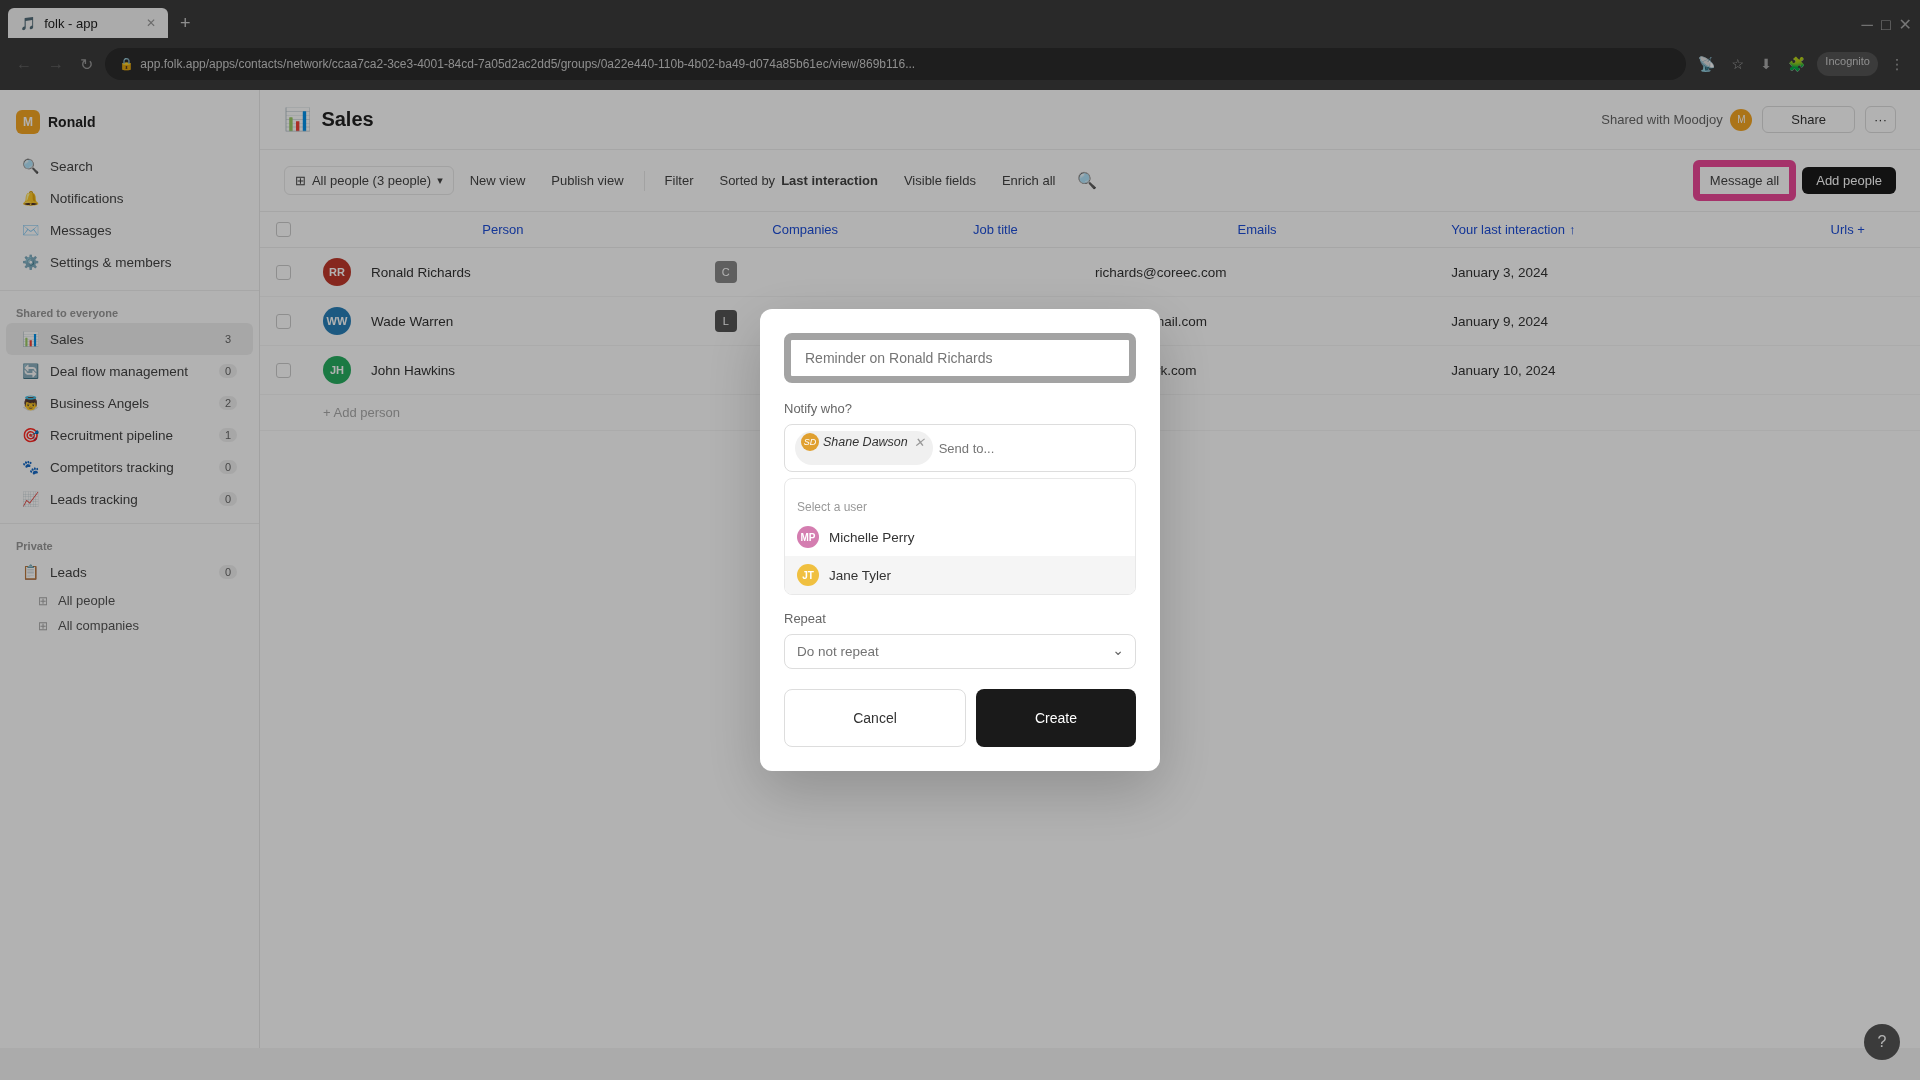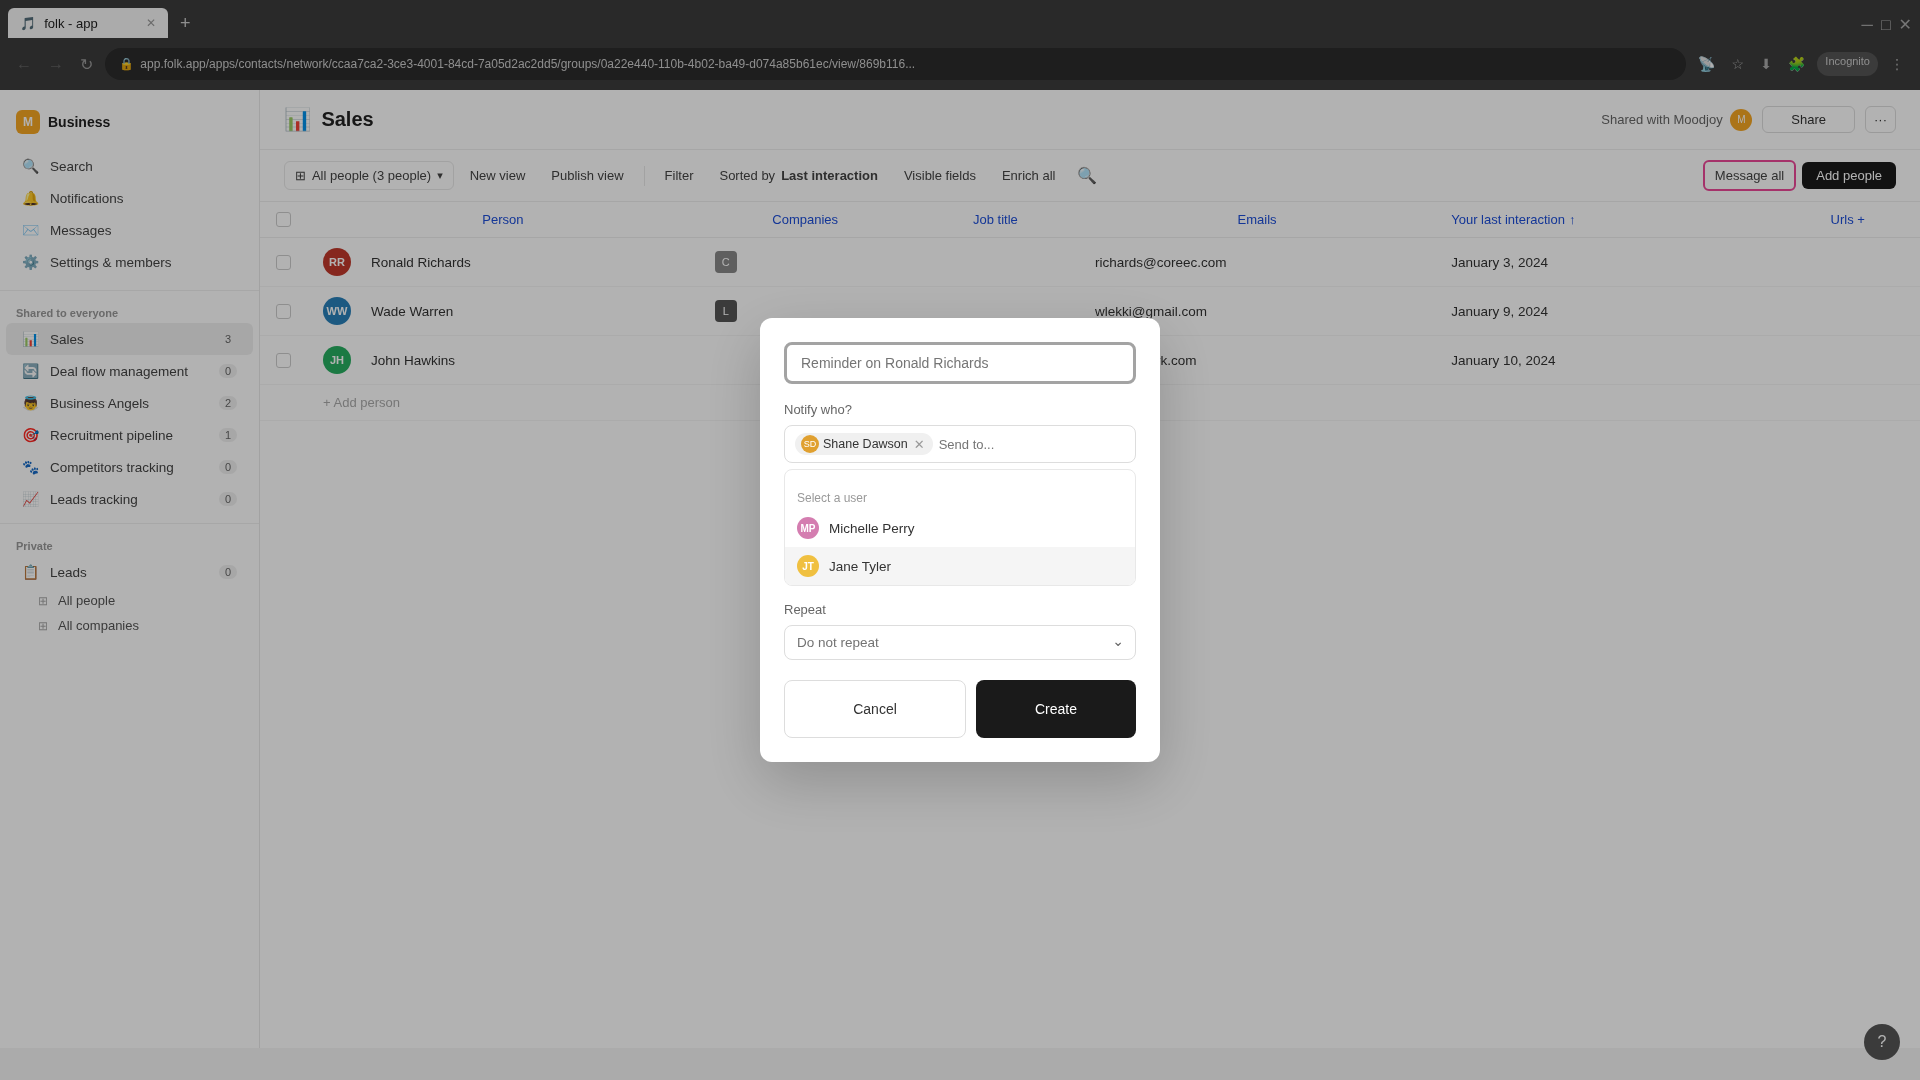"Business" span { text: Business -> Ronald }
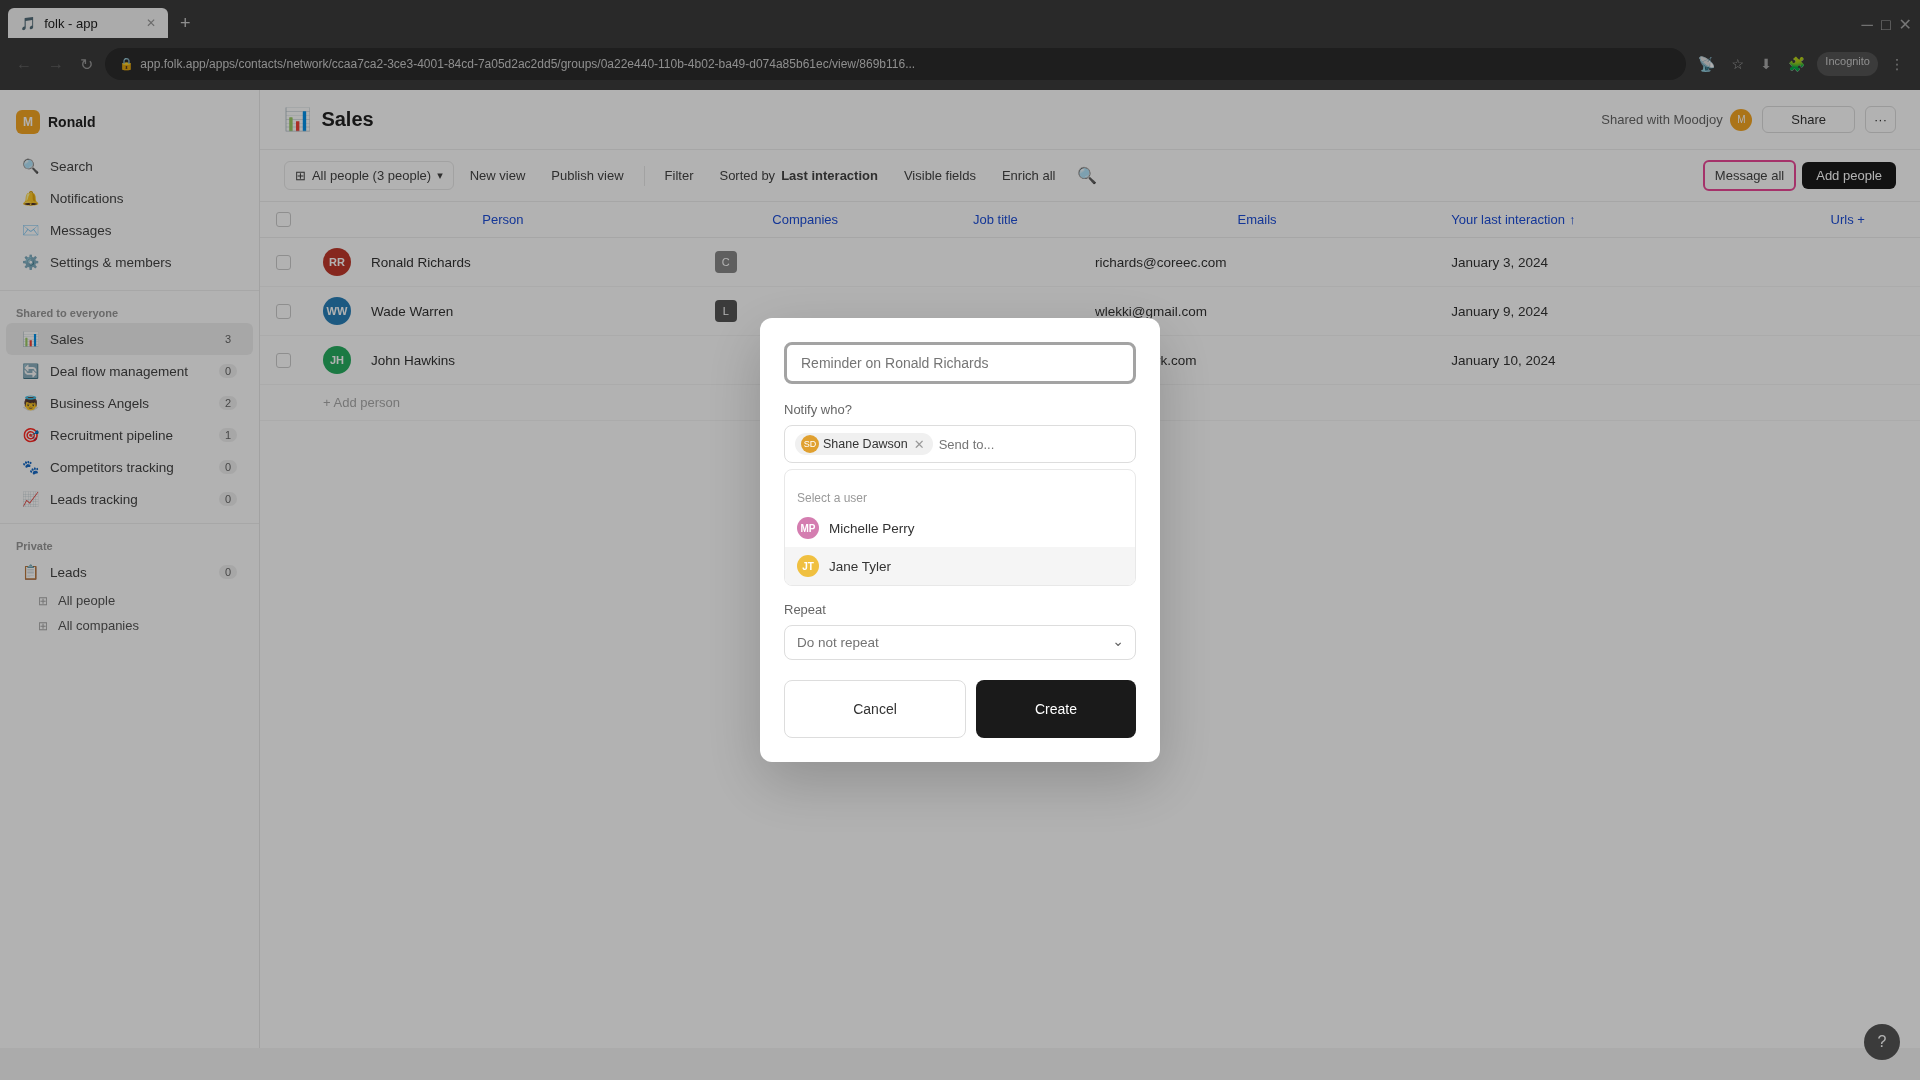"Message all" button.toolbar-btn { border: 2px solid #ec4899 -> 7px solid #ec4899 }
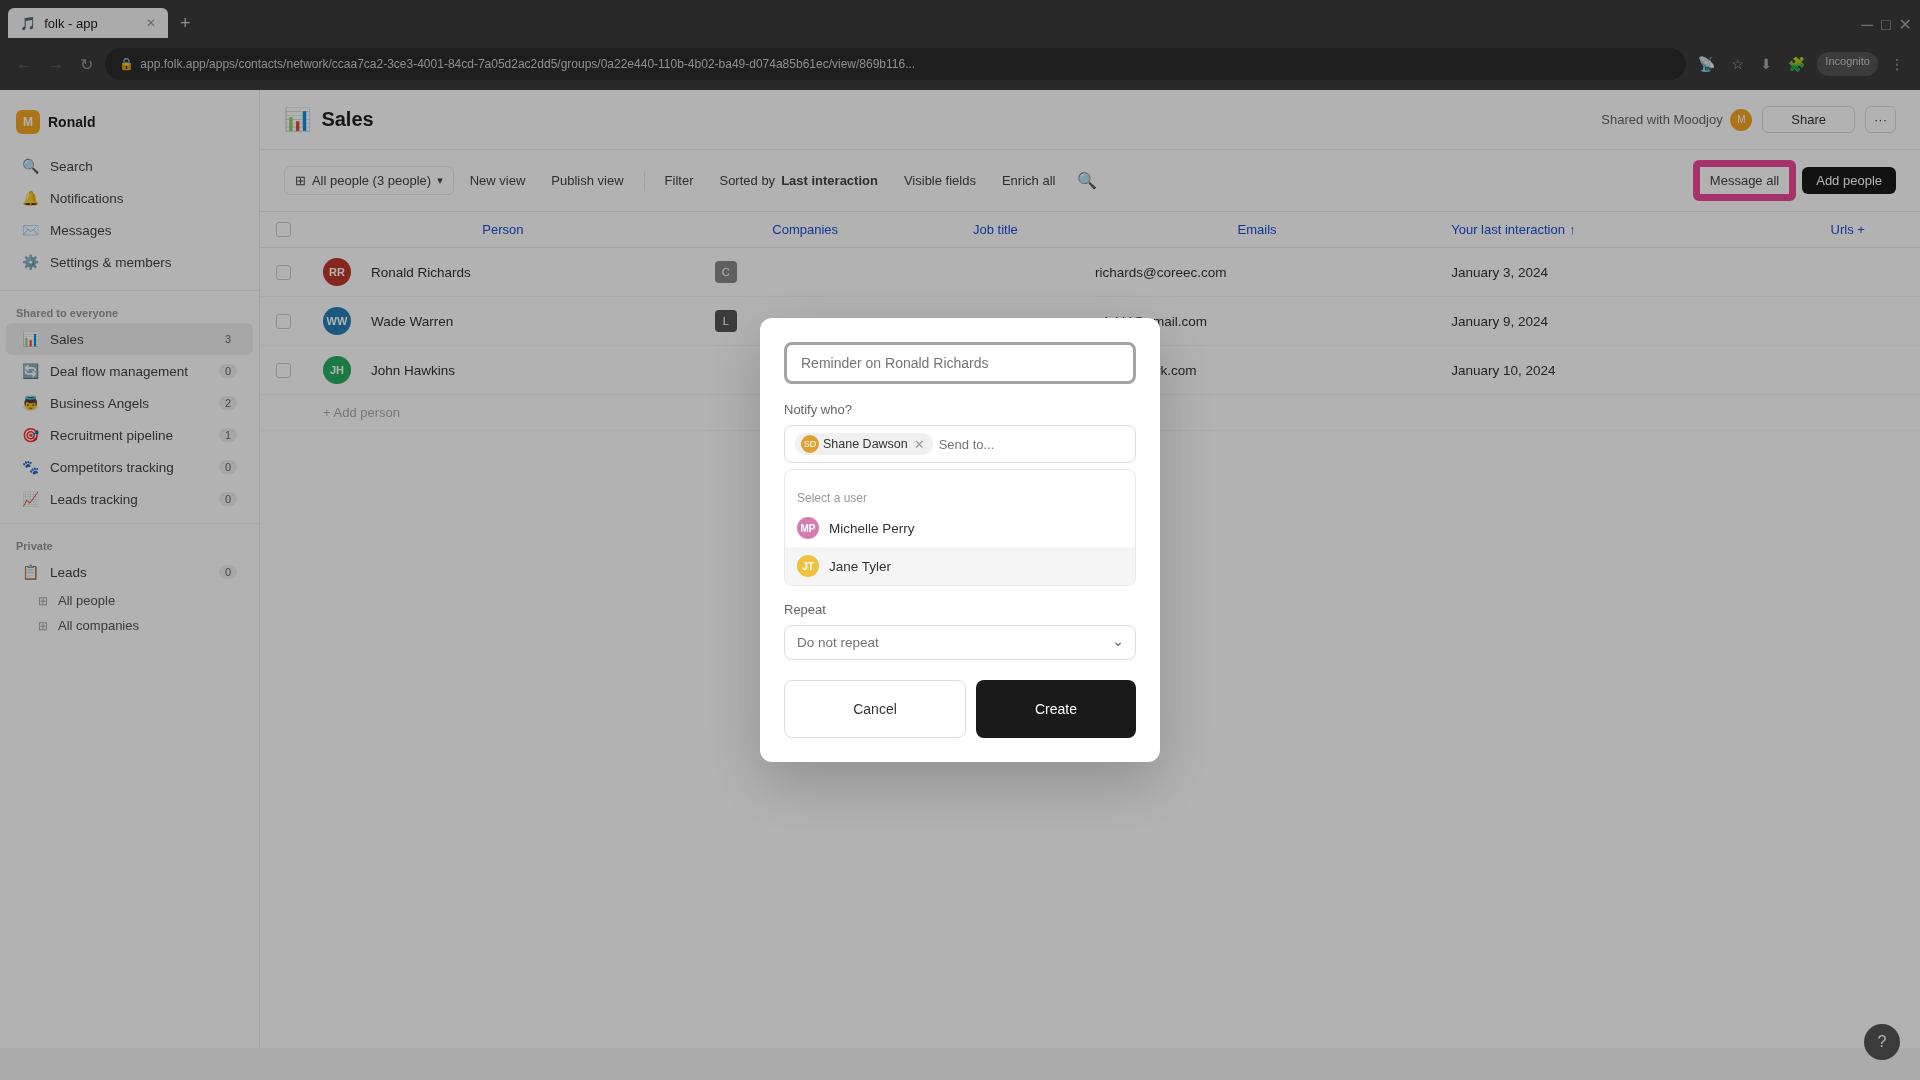"Reminder on Ronald Richards" .modal-title-input { border: 3px solid #a3a3a3 -> 7px solid #a3a3a3 }
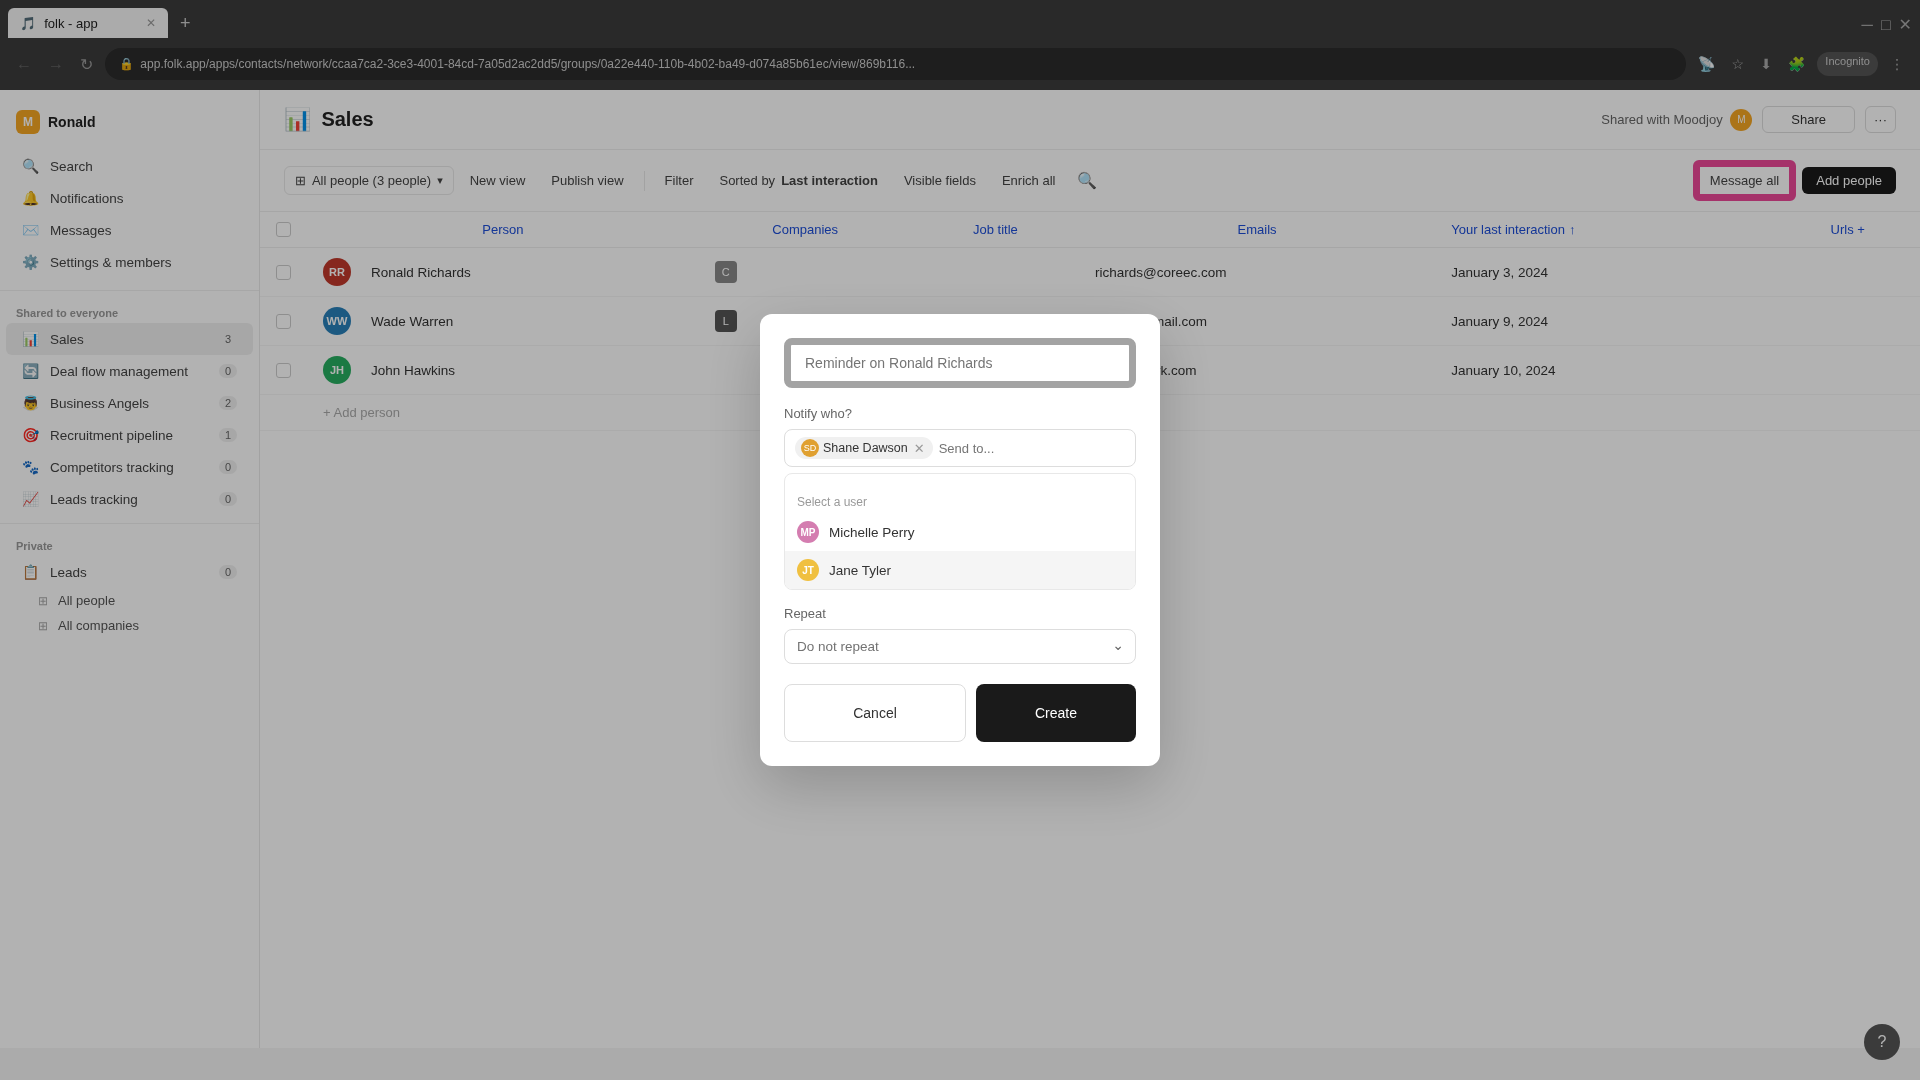"SD" .tag-chip { font-style: none -> italic; padding: 2px 8px 2px 6px -> 2px 8px 14px 6px }
